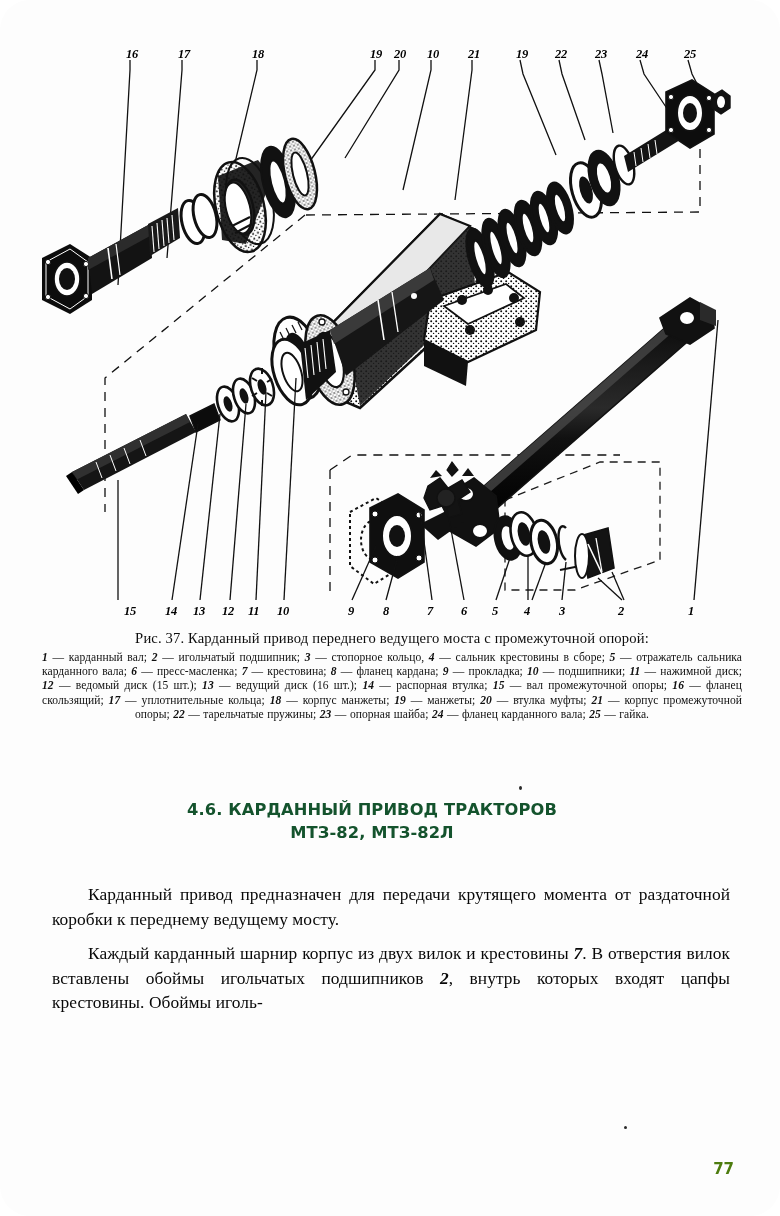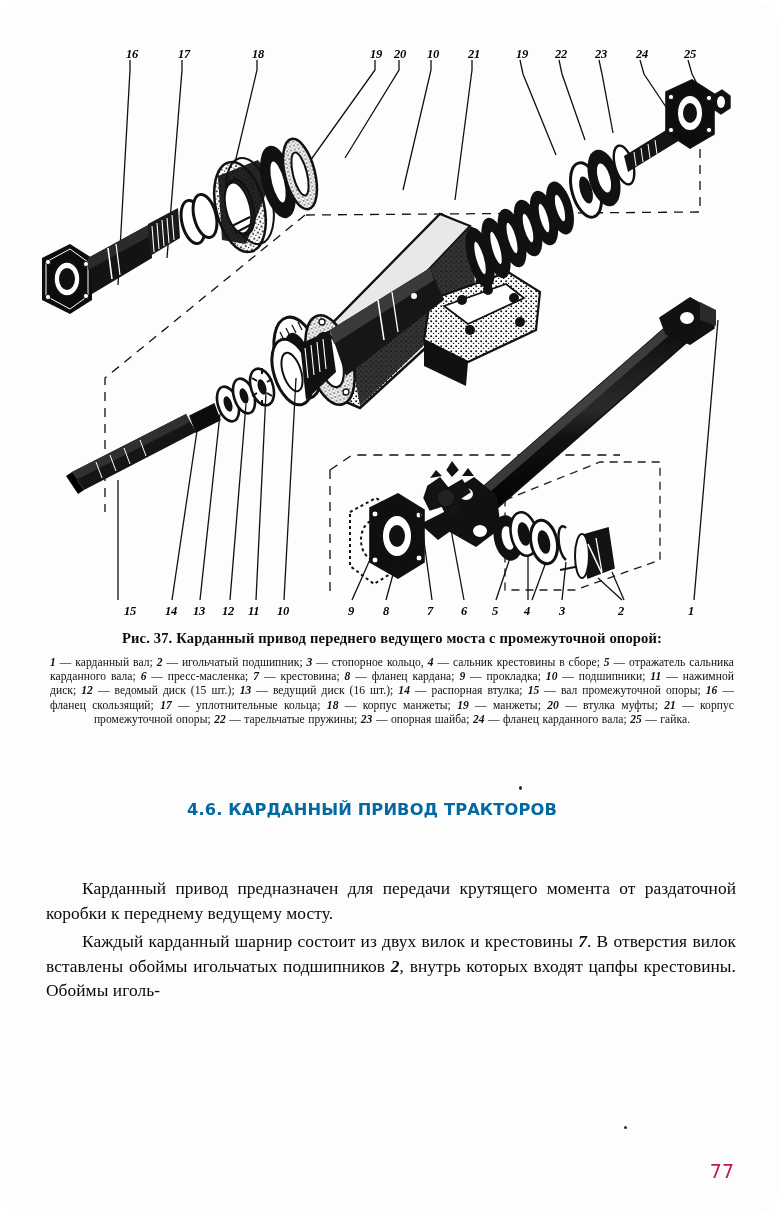"Рис. 37. Карданный привод переднего" .caption-title { font-weight: 700 -> 400 }
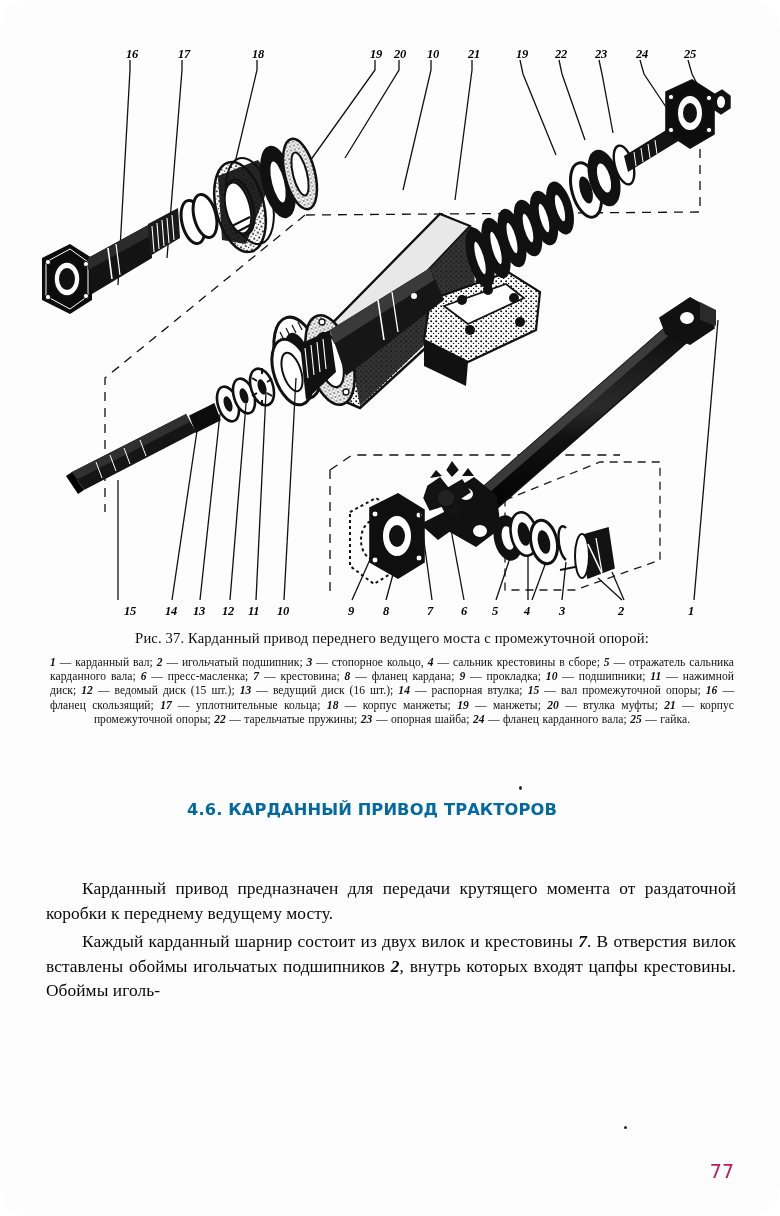"1 — карданный вал; 2" .caption-legend { margin: 8px -> 0 }
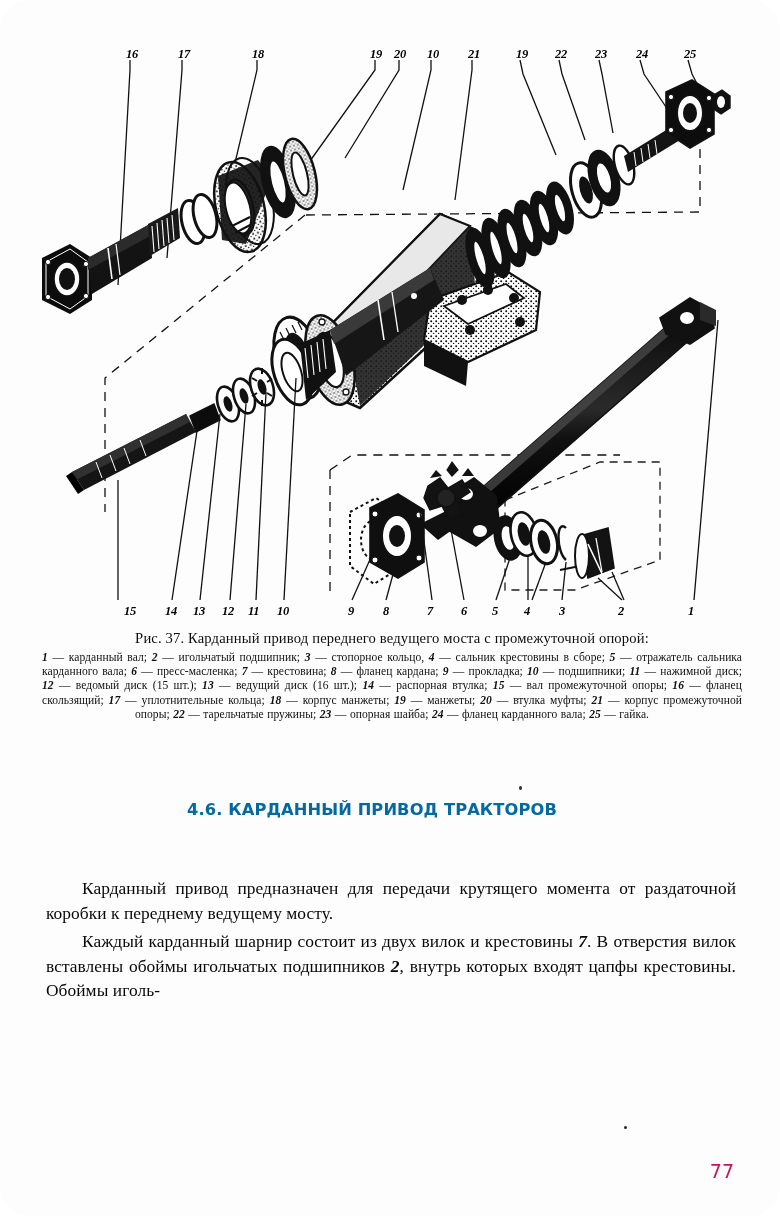"4.6. КАРДАННЫЙ ПРИВОД ТРАКТОРОВ" .section-heading { color: #0369a1 -> #14532d }
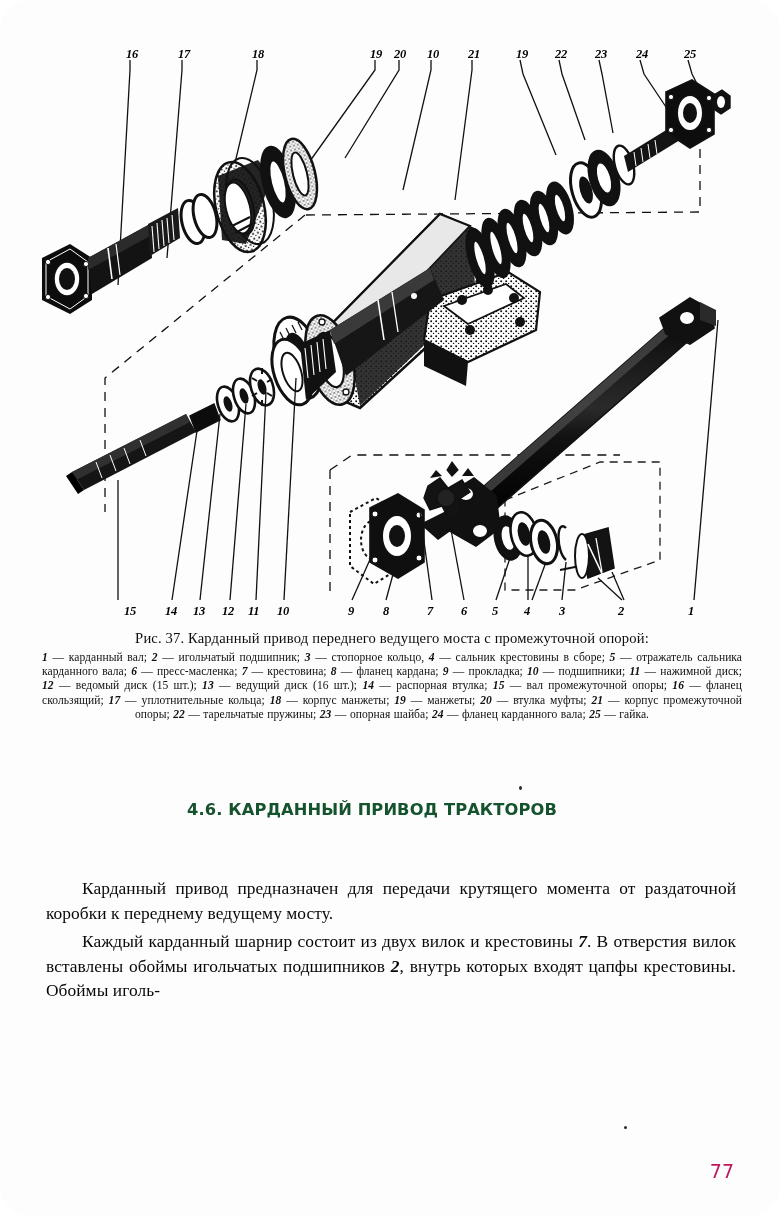"МТЗ-82, МТЗ-82Л" span.line2 { html: none -> <span>МТЗ-82, МТЗ-82Л</span> }
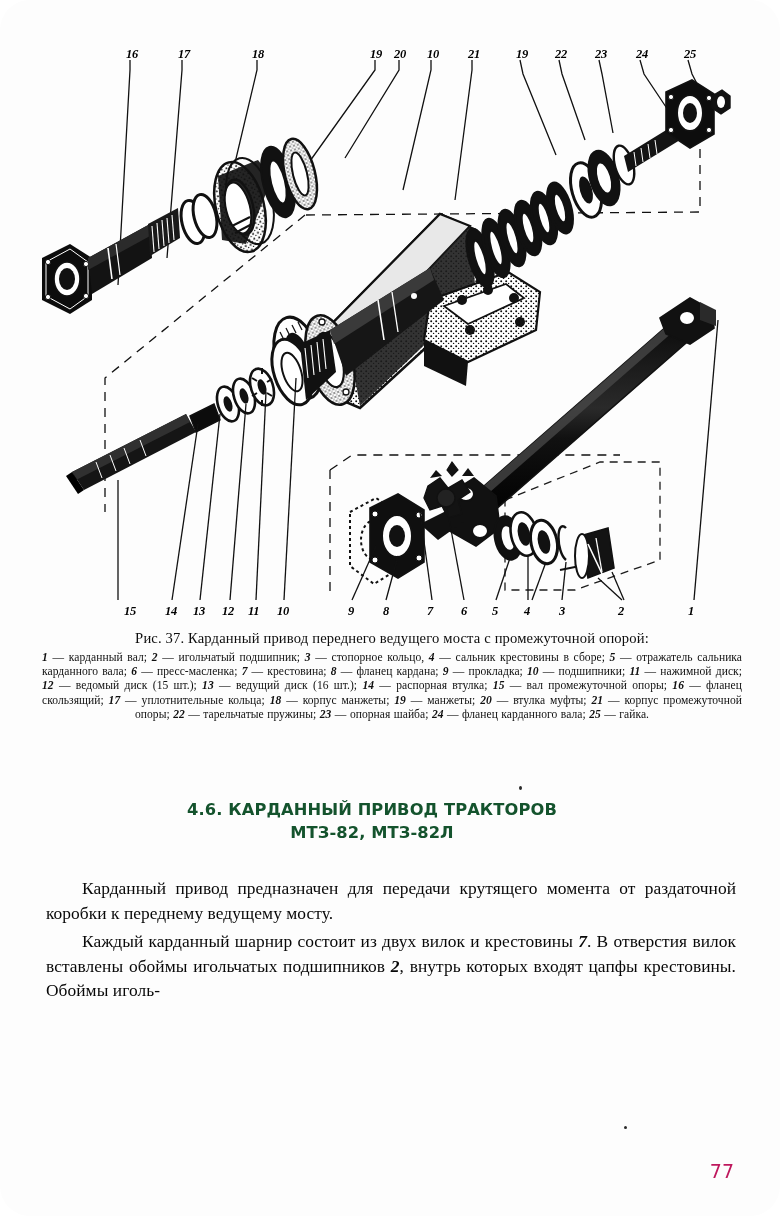"Карданный привод предназначен для" .body-text p { margin: 4px -> 10px }
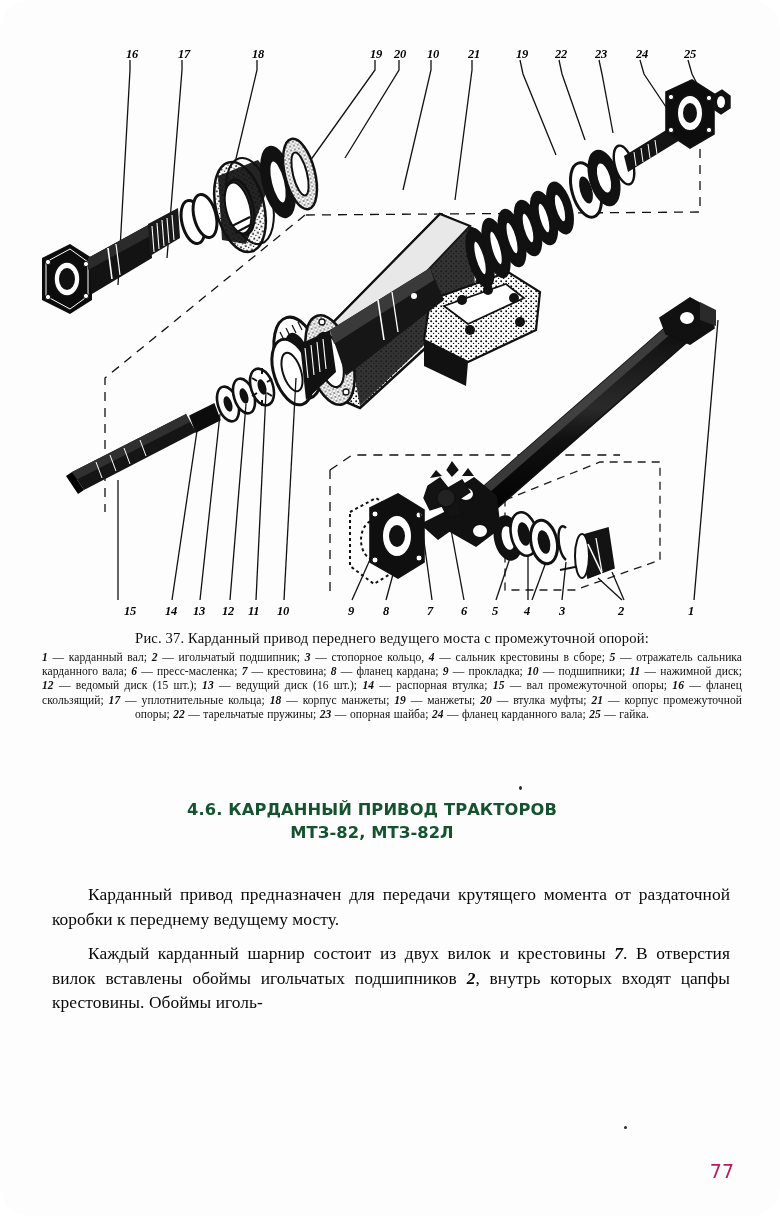"Каждый карданный шарнир состоит из" span { text: состоит -> корпус }
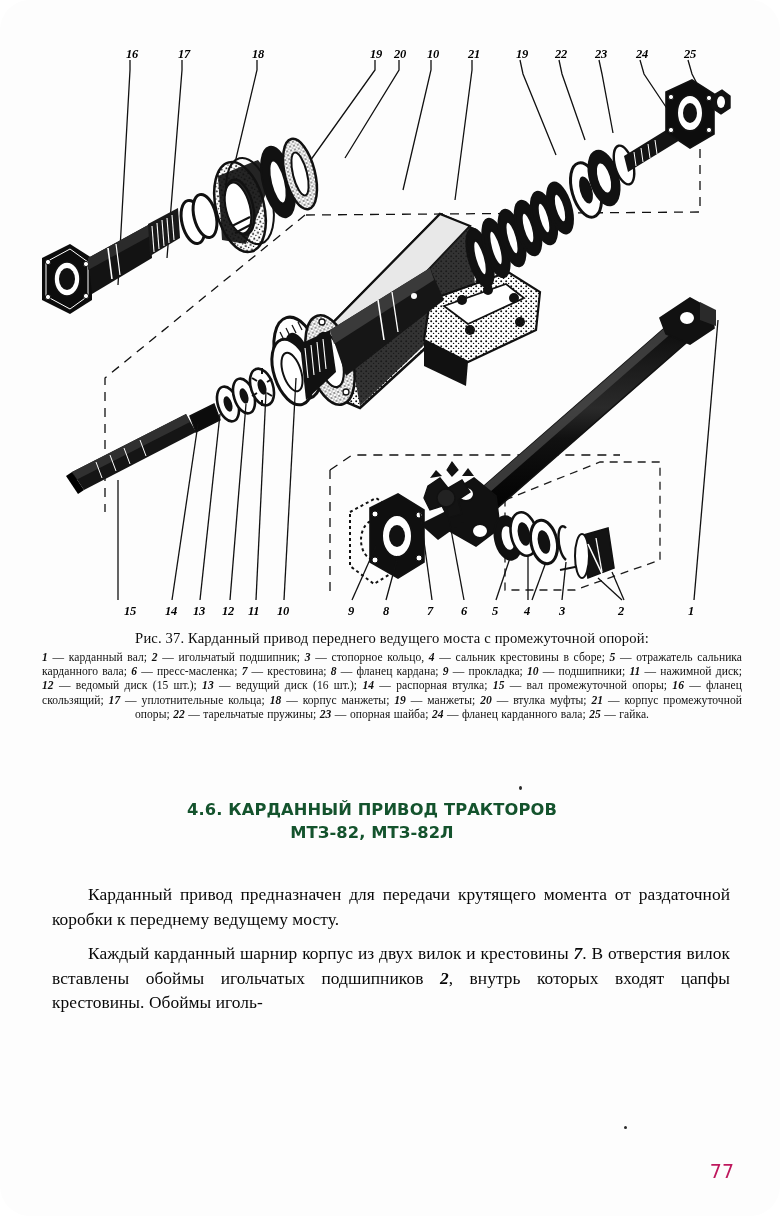"77" .page-number { color: #be185d -> #4d7c0f; font-size: 19px -> 15px; font-weight: 400 -> 700 }
